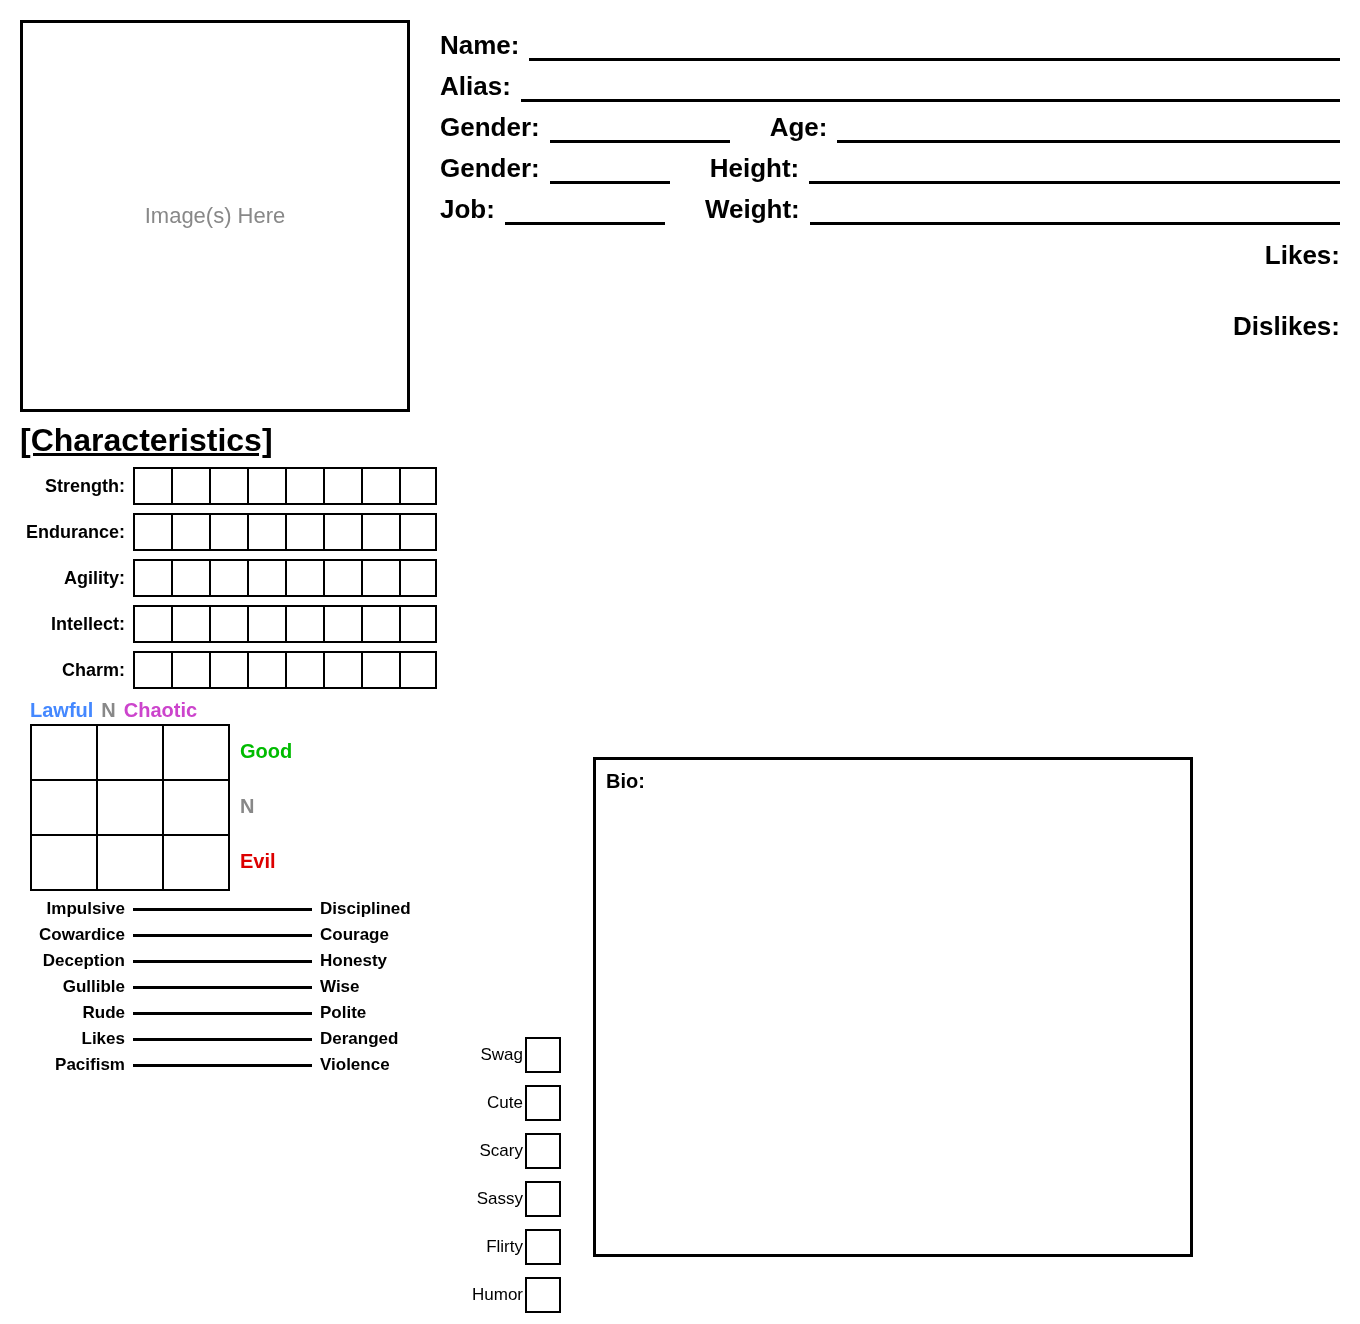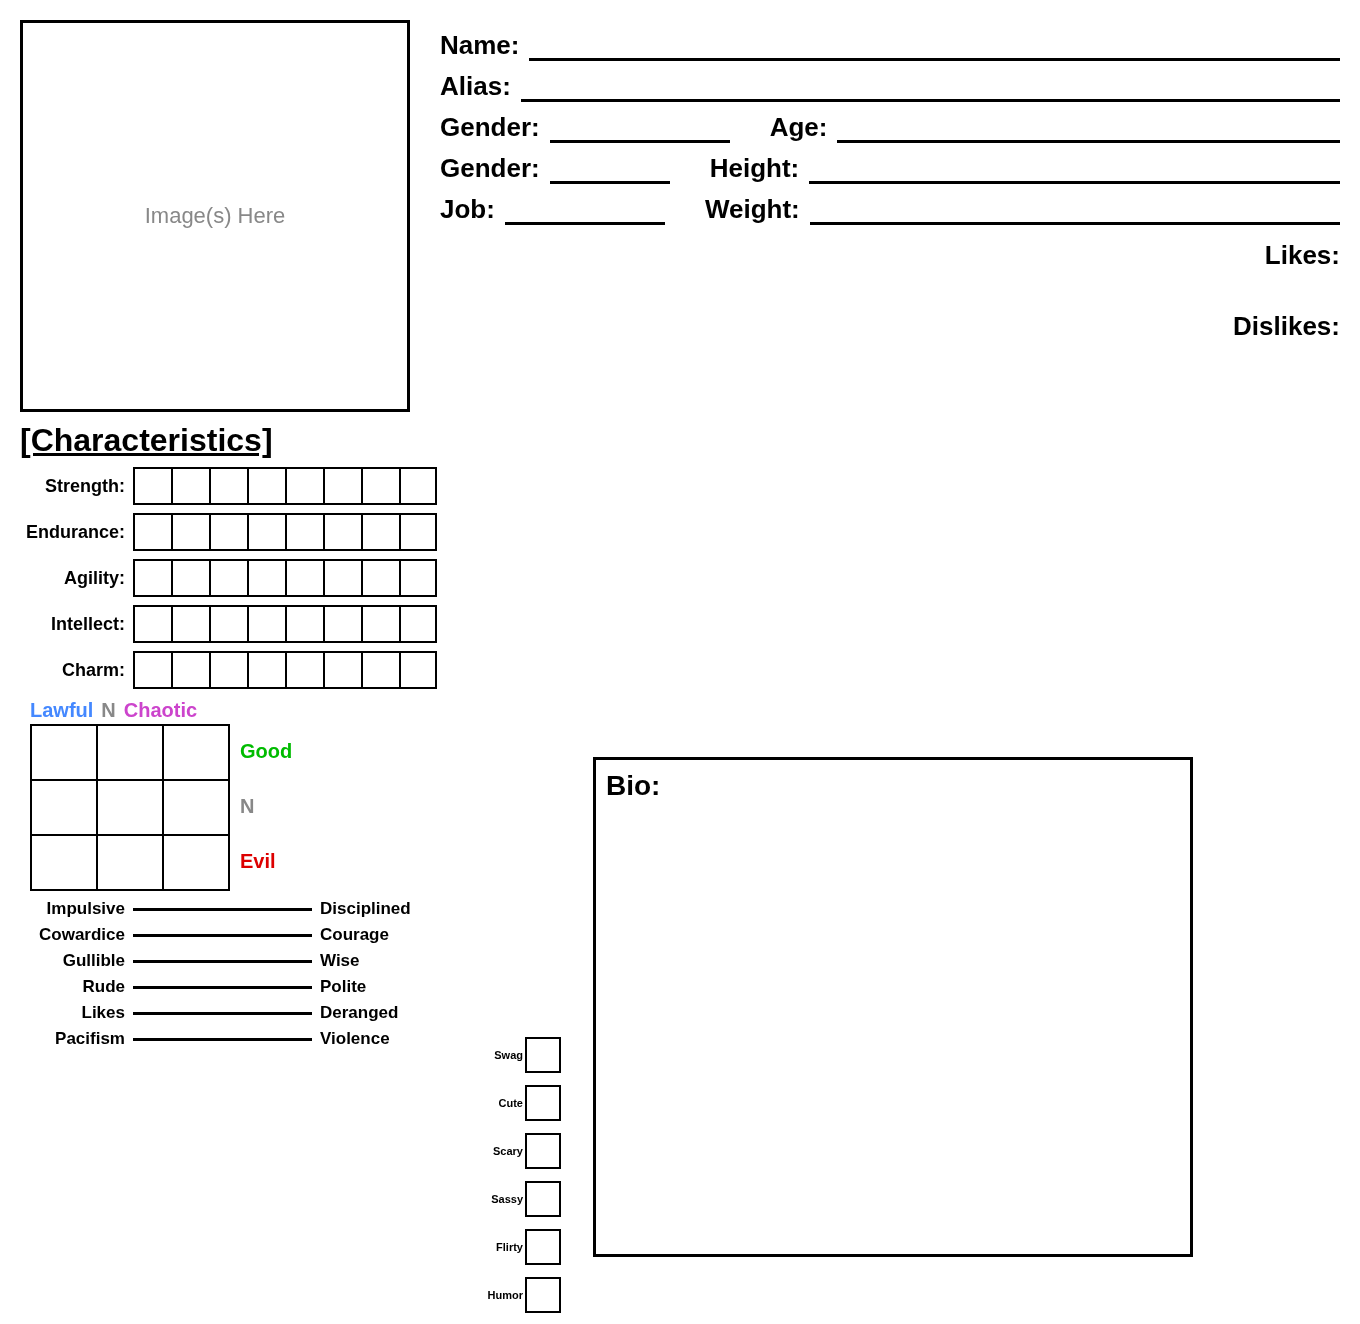"Bio:" .bio-title { font-size: 28px -> 20px }
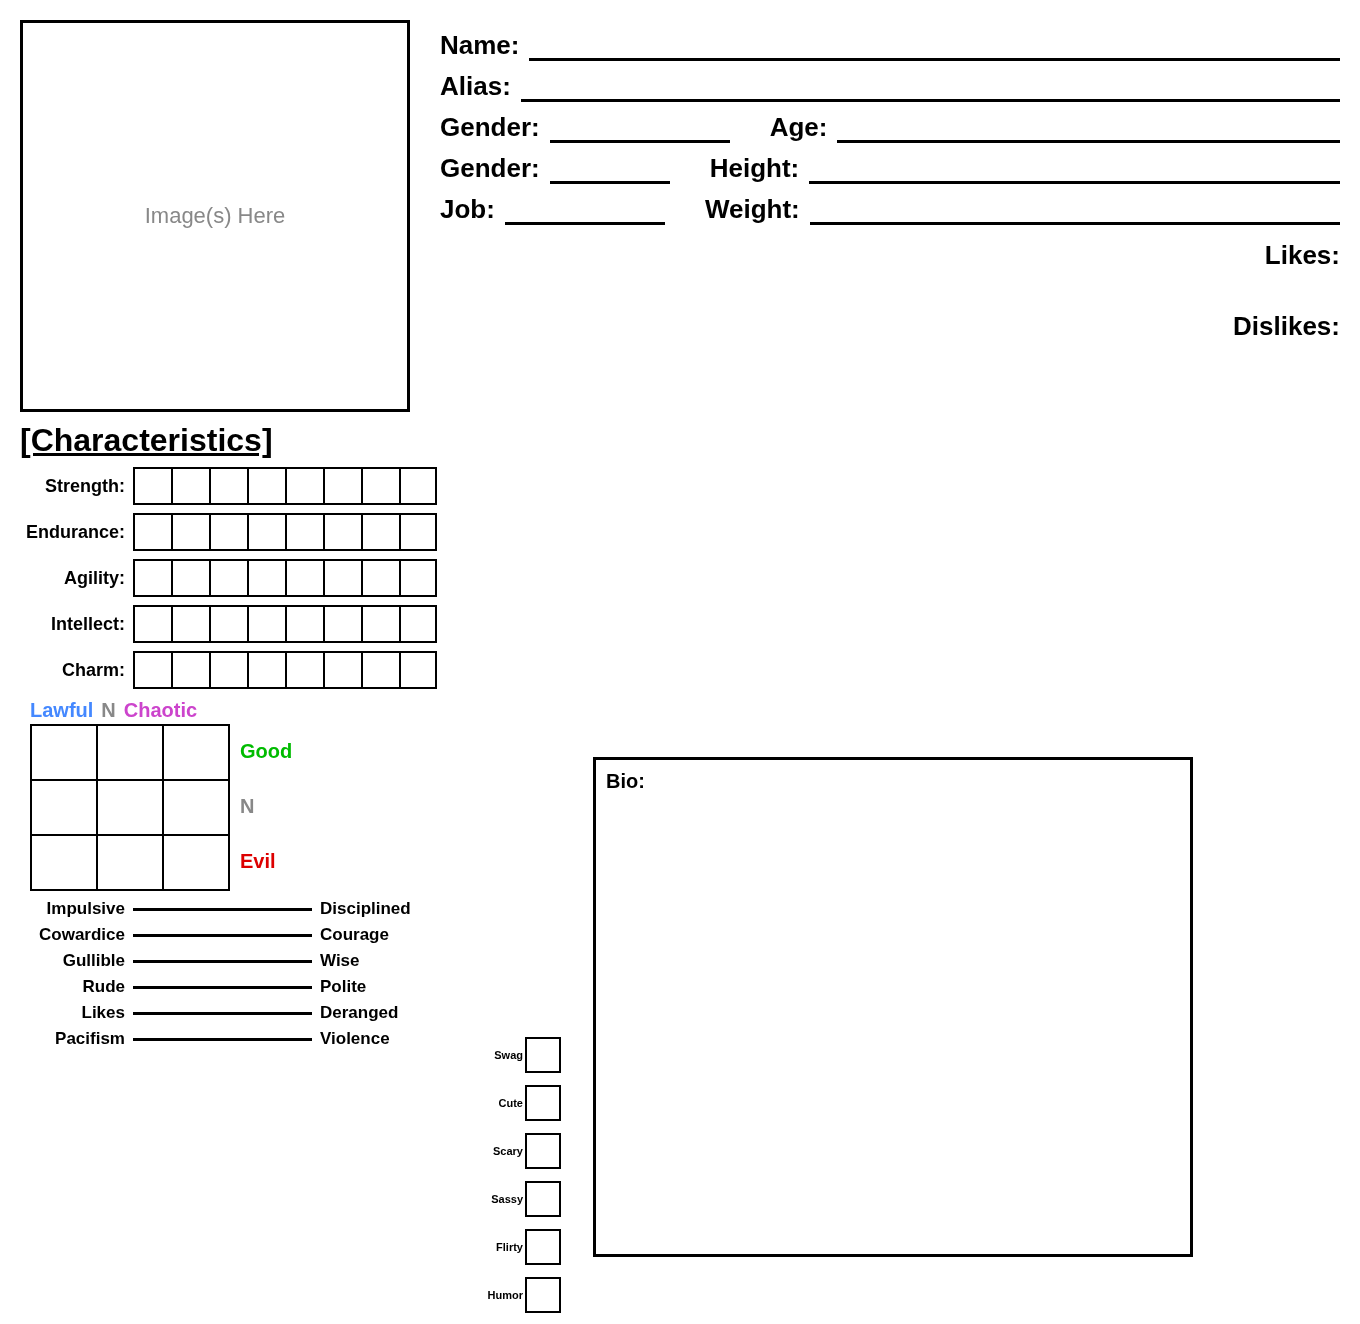"Deception" div.trait-row { html: none -> <div> <span>Deception</span> <div></div> <span>Honesty</span> </div> }
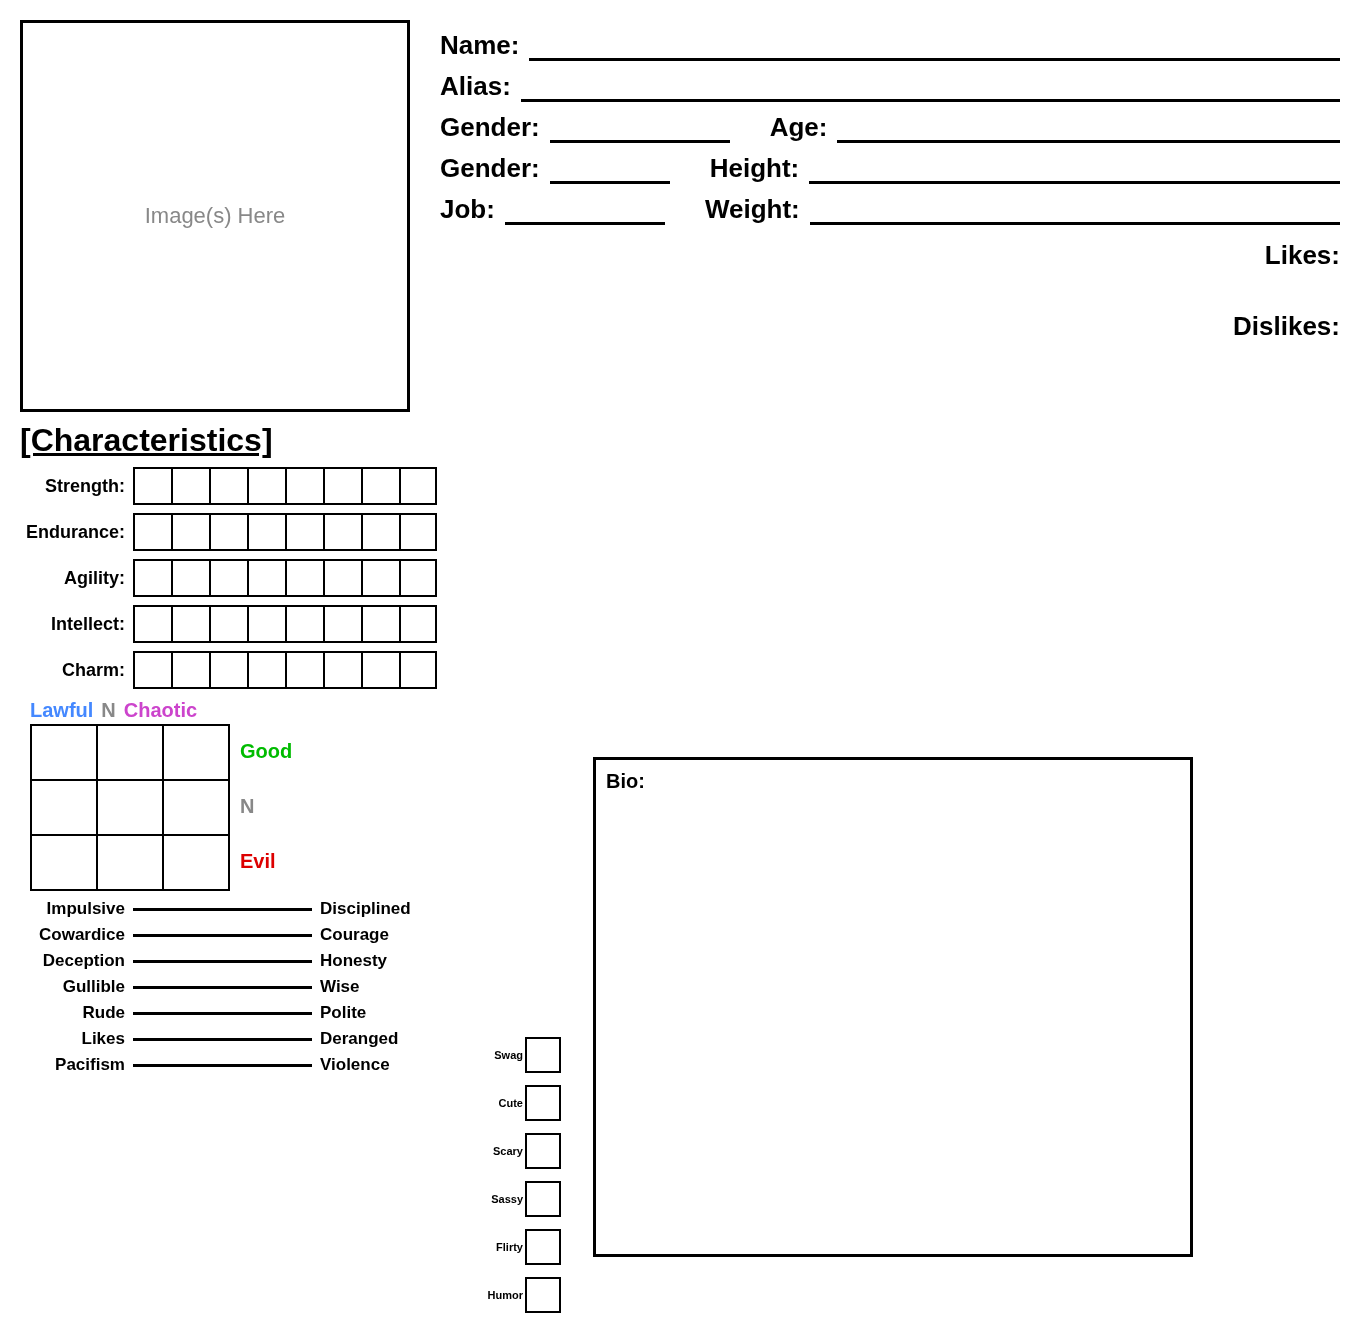"Swag" .checkbox-label { font-size: 11px -> 17px; font-weight: bold -> normal }
